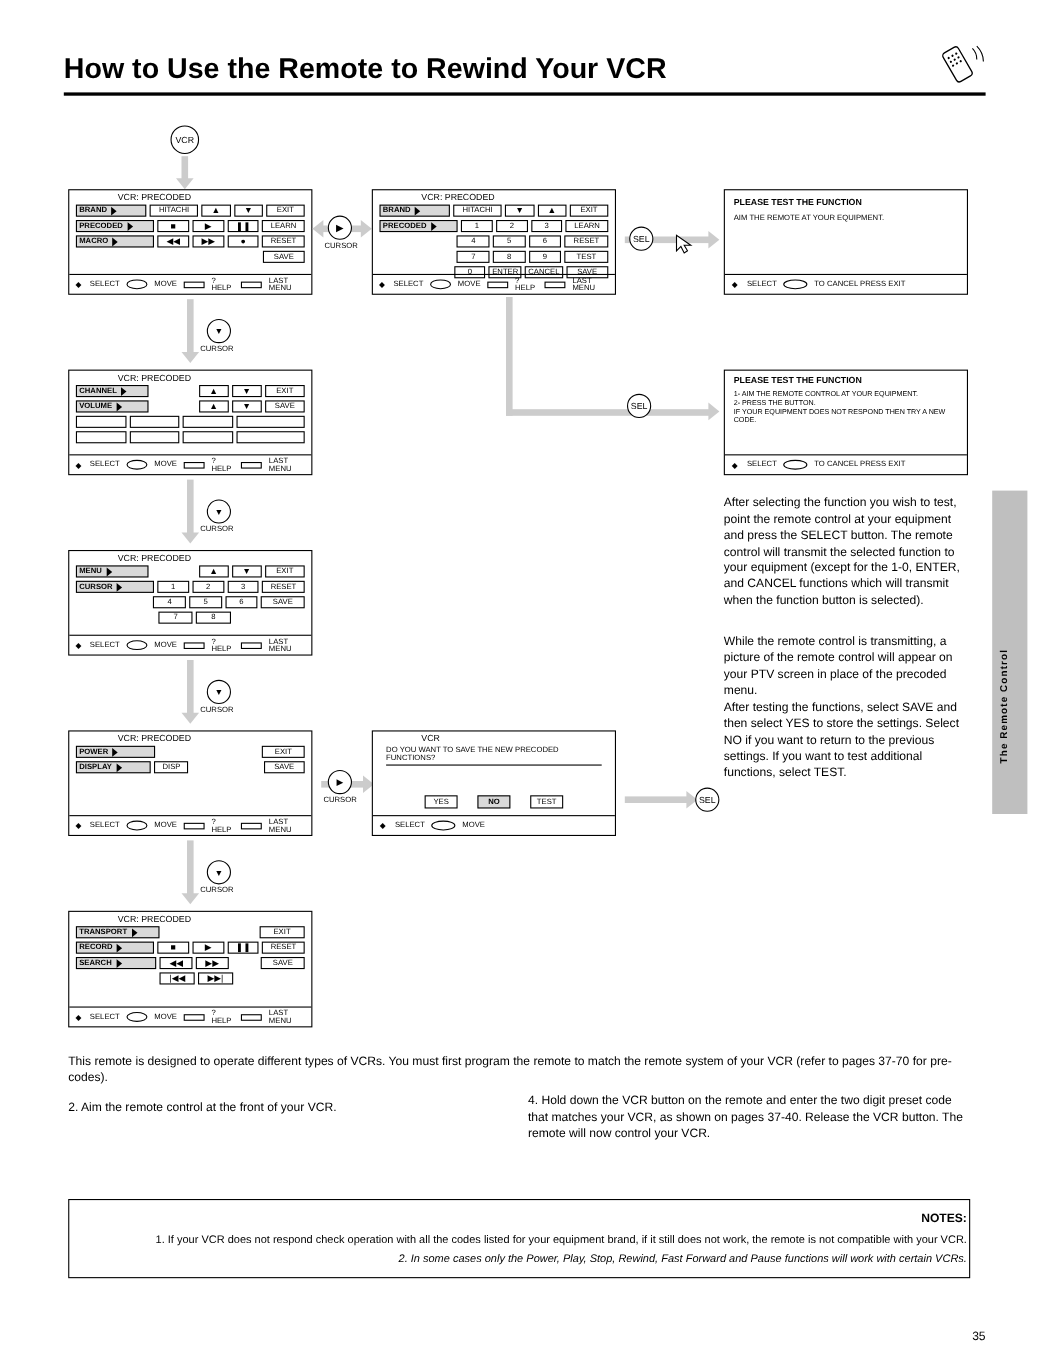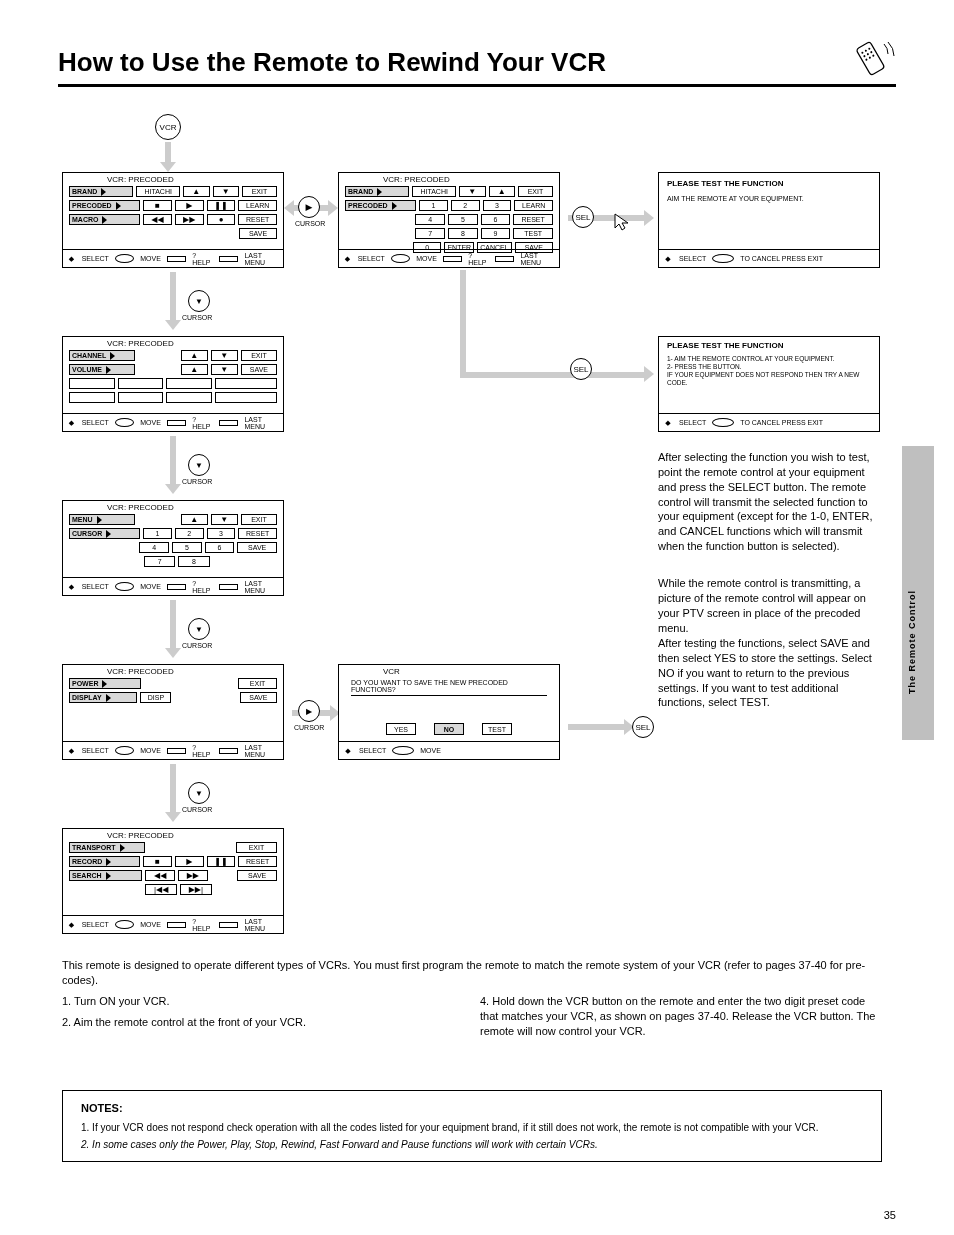"This remote is designed to" div.big-text-block { text: 37-40 -> 37-70 }
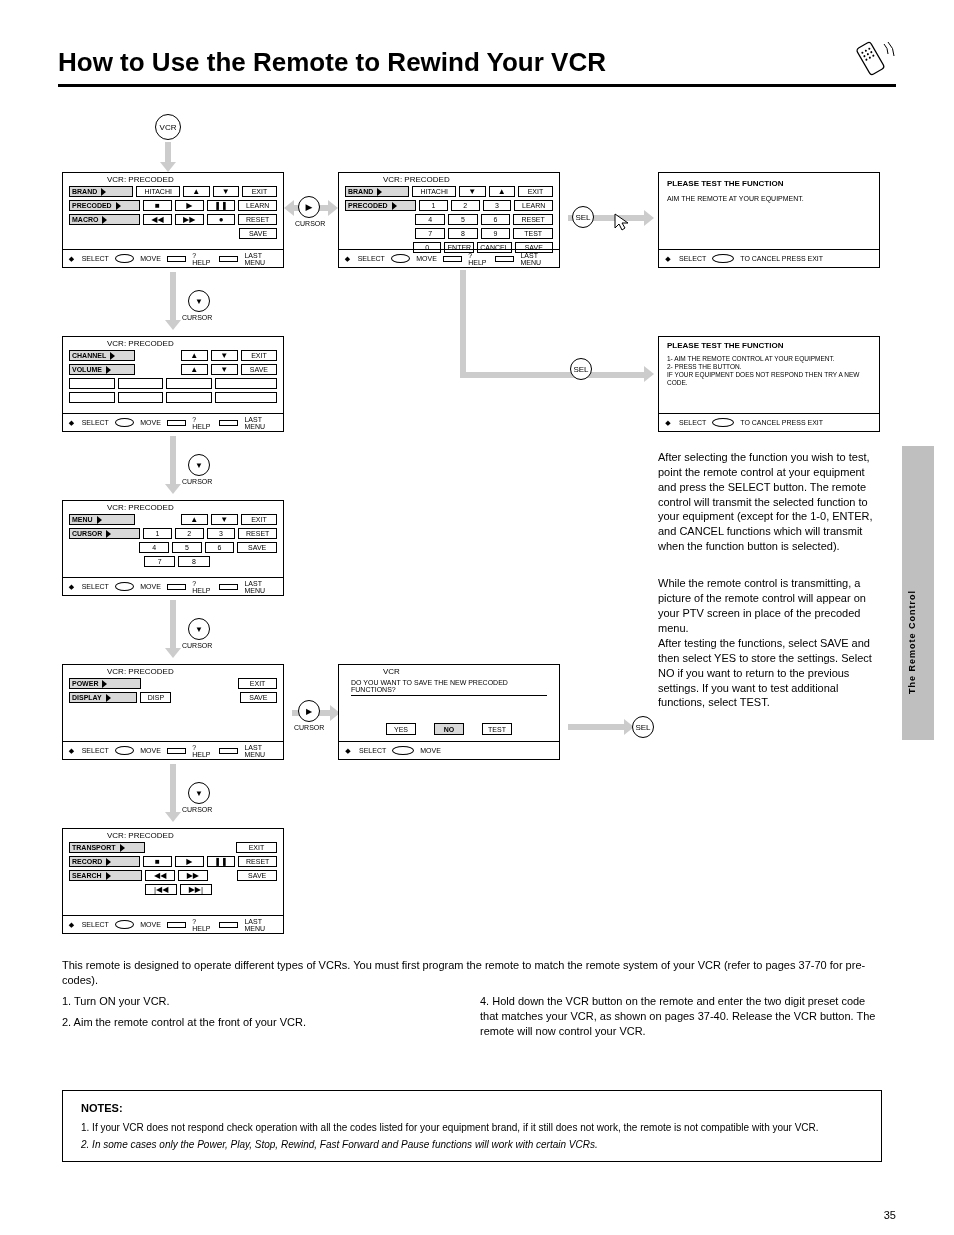"1. Turn ON your VCR." div { html: <div>1. Turn ON your VCR.</div> -> none }
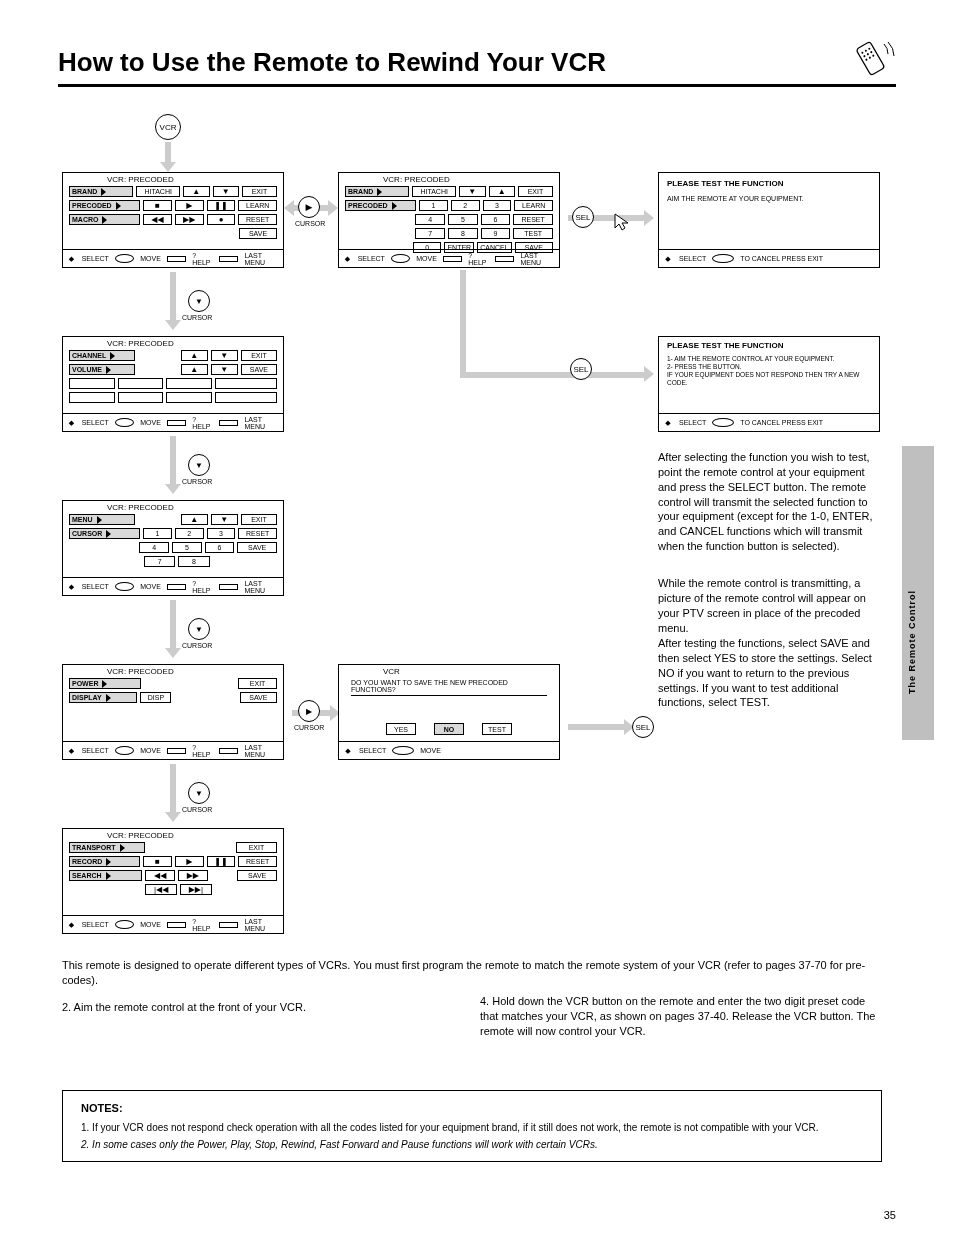"NOTES:" .info-box { padding: 10px 18px -> 10px 2px; text-align: none -> right }
